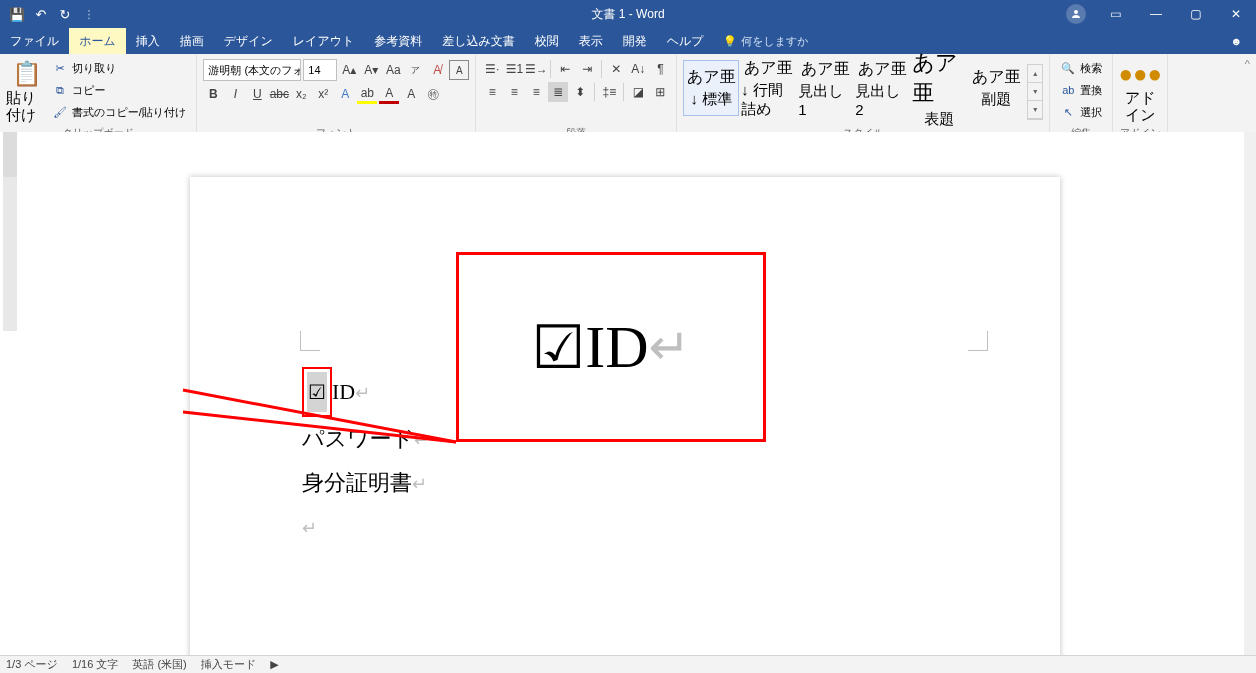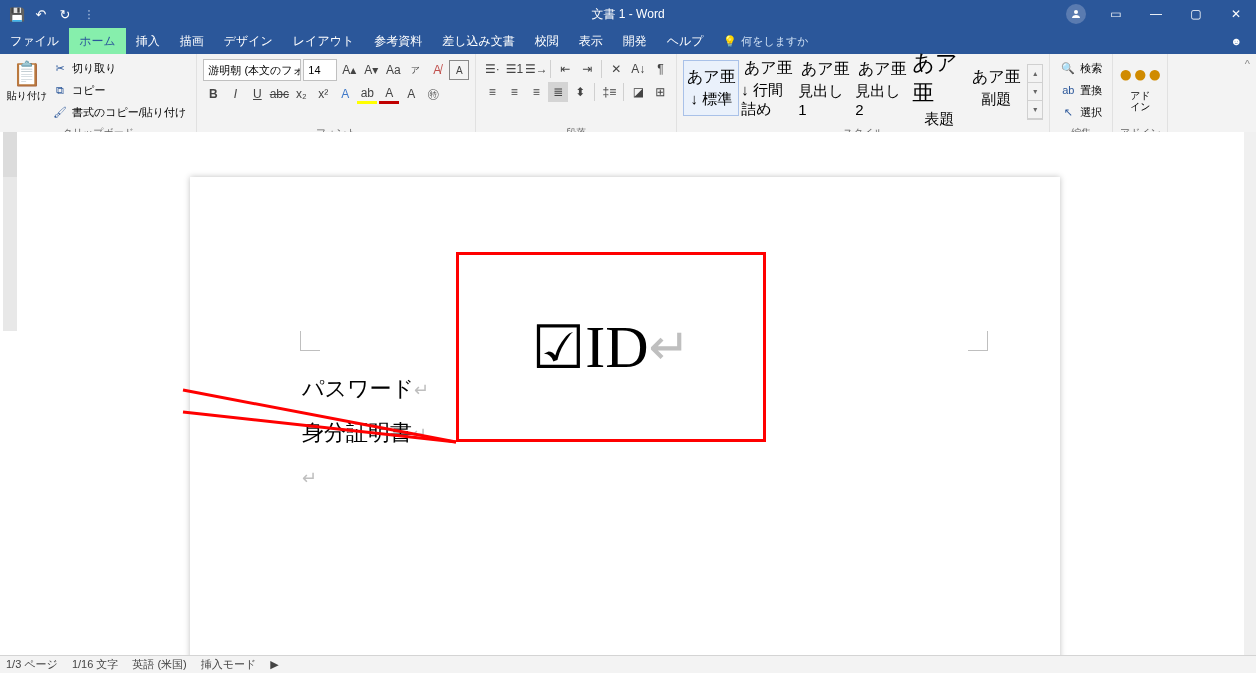"ホーム" .menubar .tab.active { background: #86efac -> #fef9c3 }
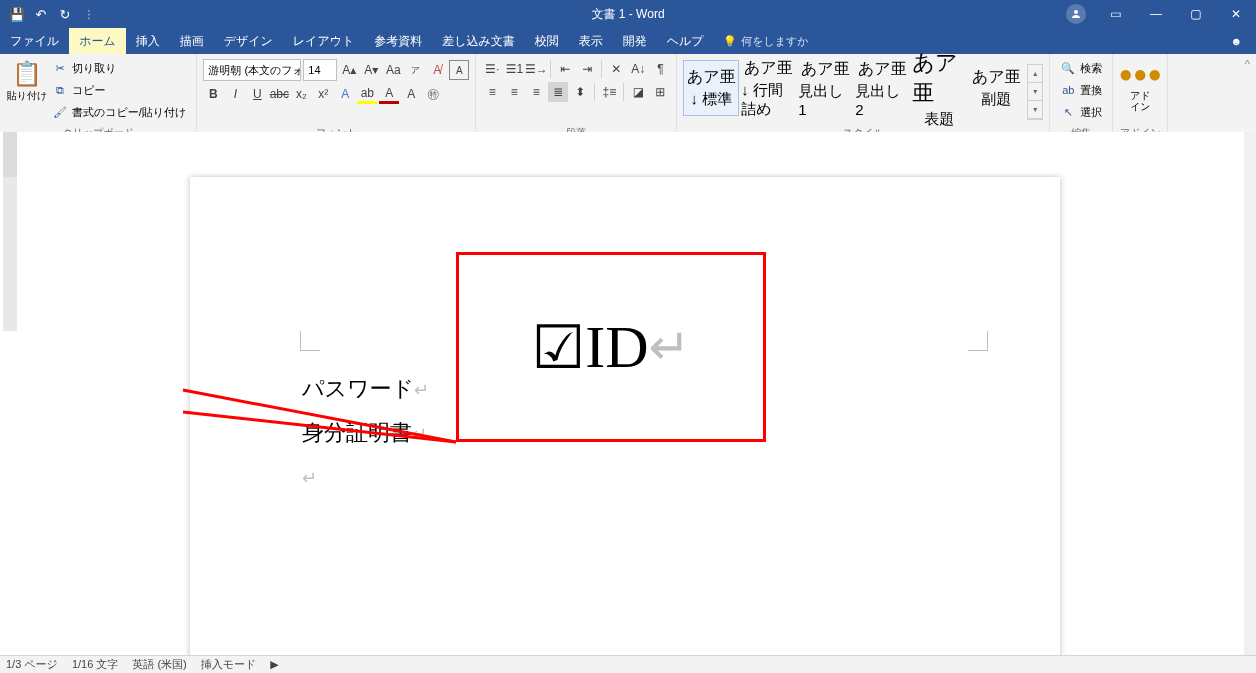"貼り付け" .big-btn .lbl { font-size: 10px -> 15px; text-align: center -> none }
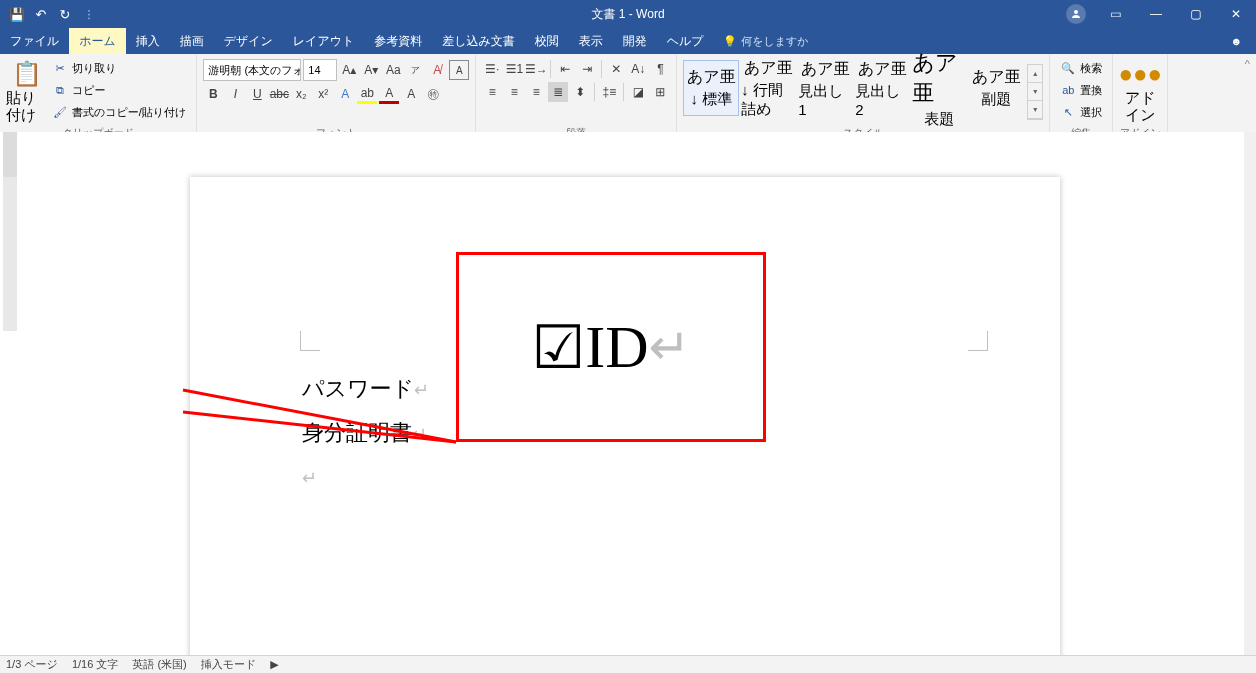"☑ ID↵" div.ln { html: none -> <div><span><span>☑</span></span><span>ID</span><span>↵</span></div> }
